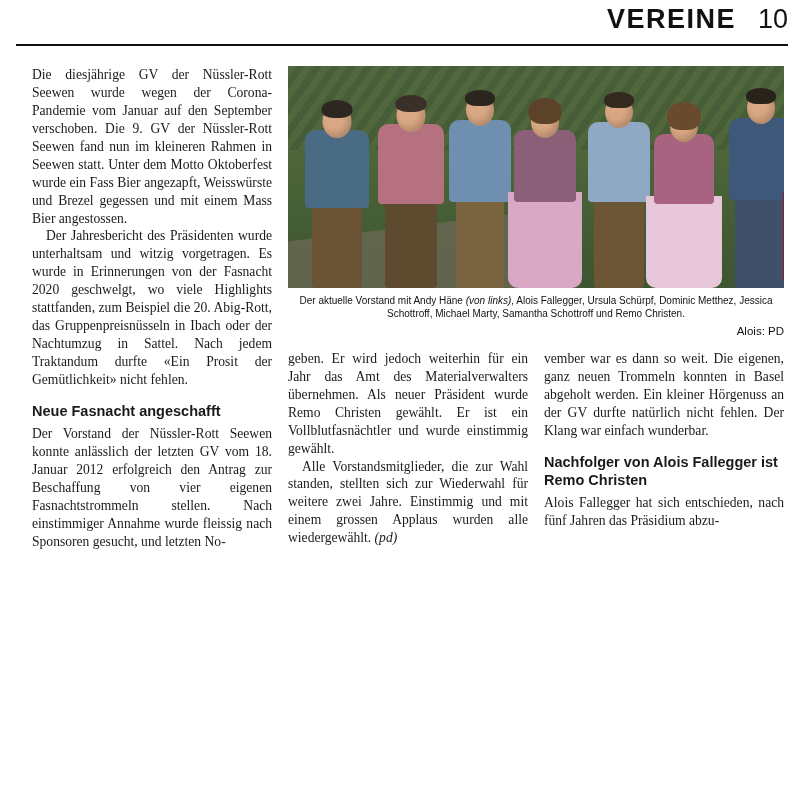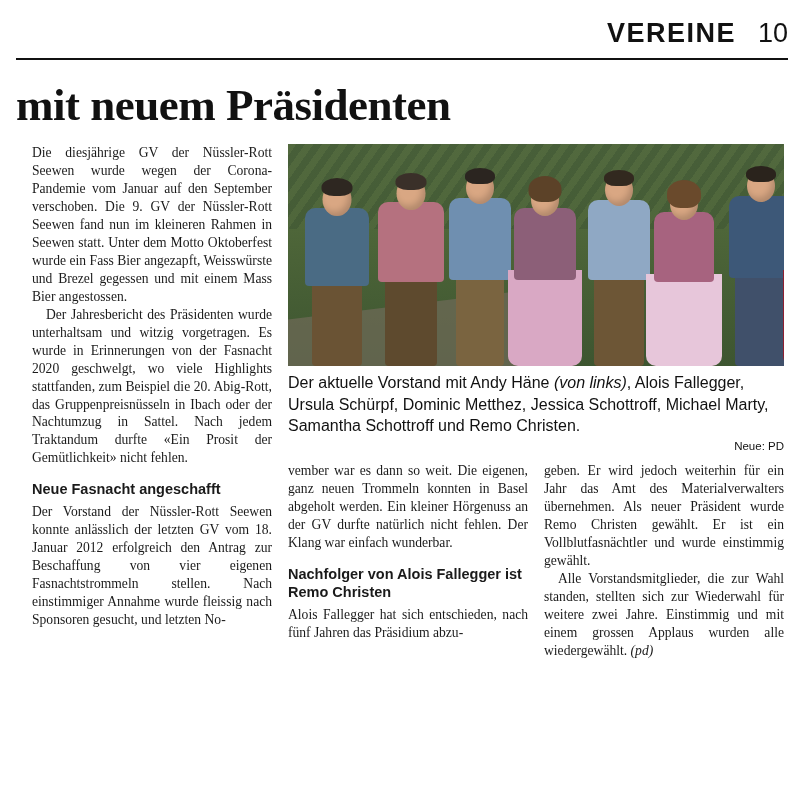"VEREINE" .page { padding: 14px 16px -> 0 16px }
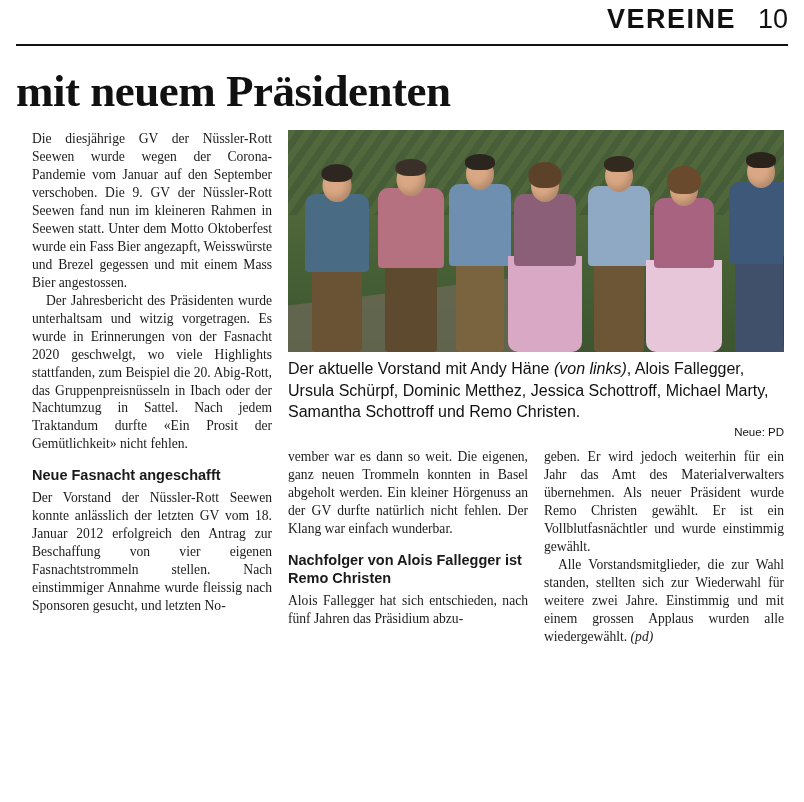"mit neuem Präsidenten" span.line2 { html: <span>mit neuem Präsidenten</span> -> none }
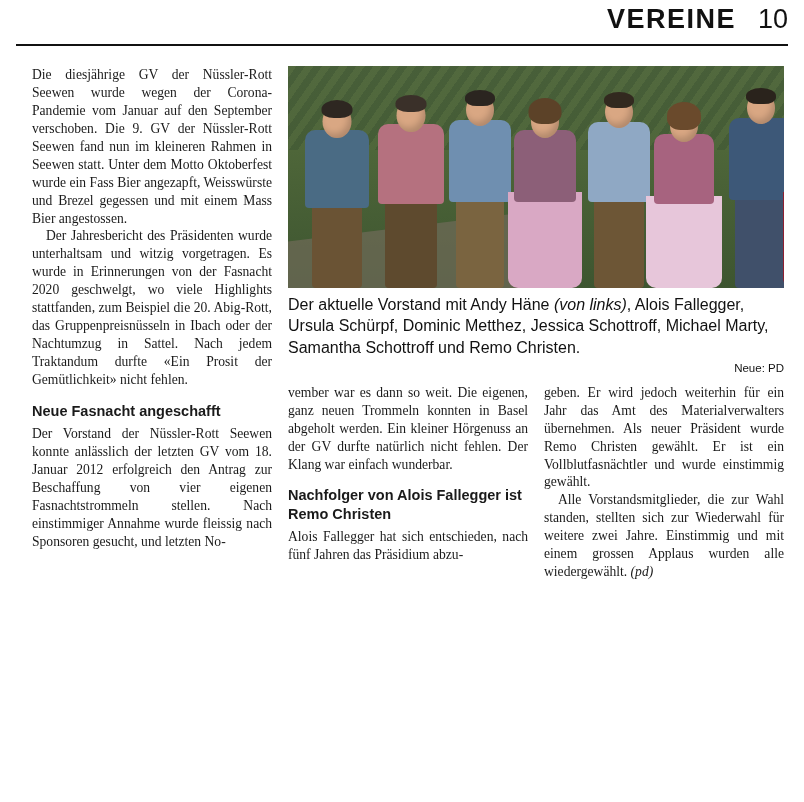"Der aktuelle Vorstand mit Andy" .caption { font-size: 16px -> 10px; text-align: left -> center }
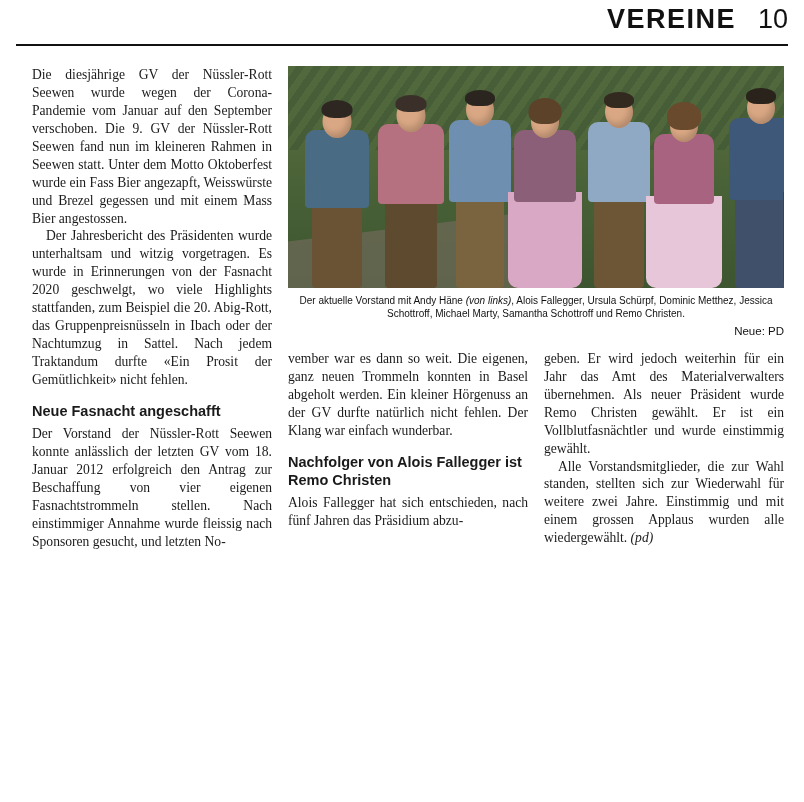"Neue: PD" div.credit { text: Neue -> Alois }
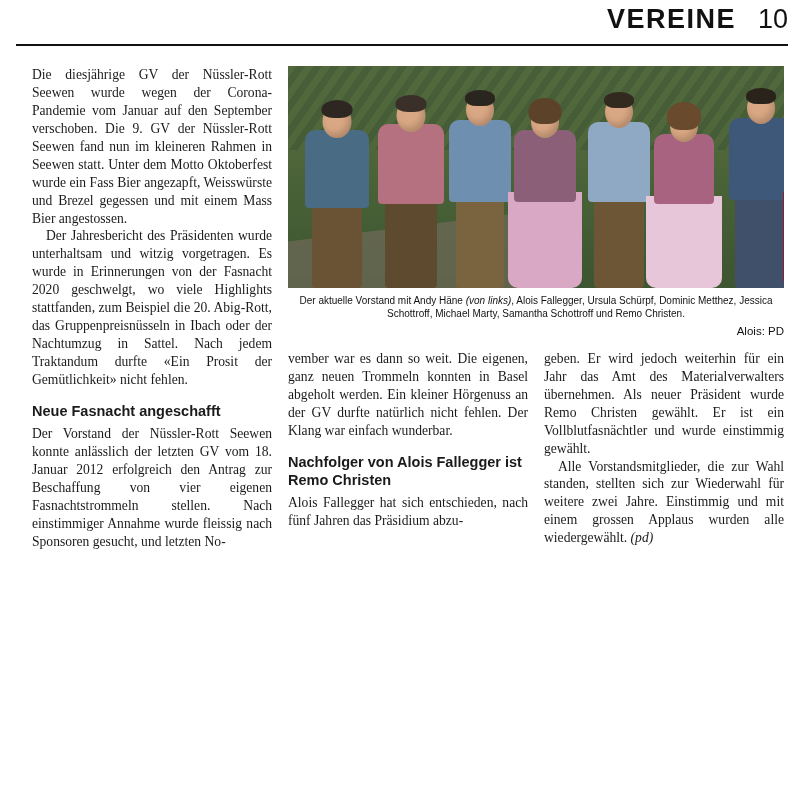"vember war es dann so" div.col { order: before "geben. Er wird jedoch weiterhin" -> after "geben. Er wird jedoch weiterhin" }
